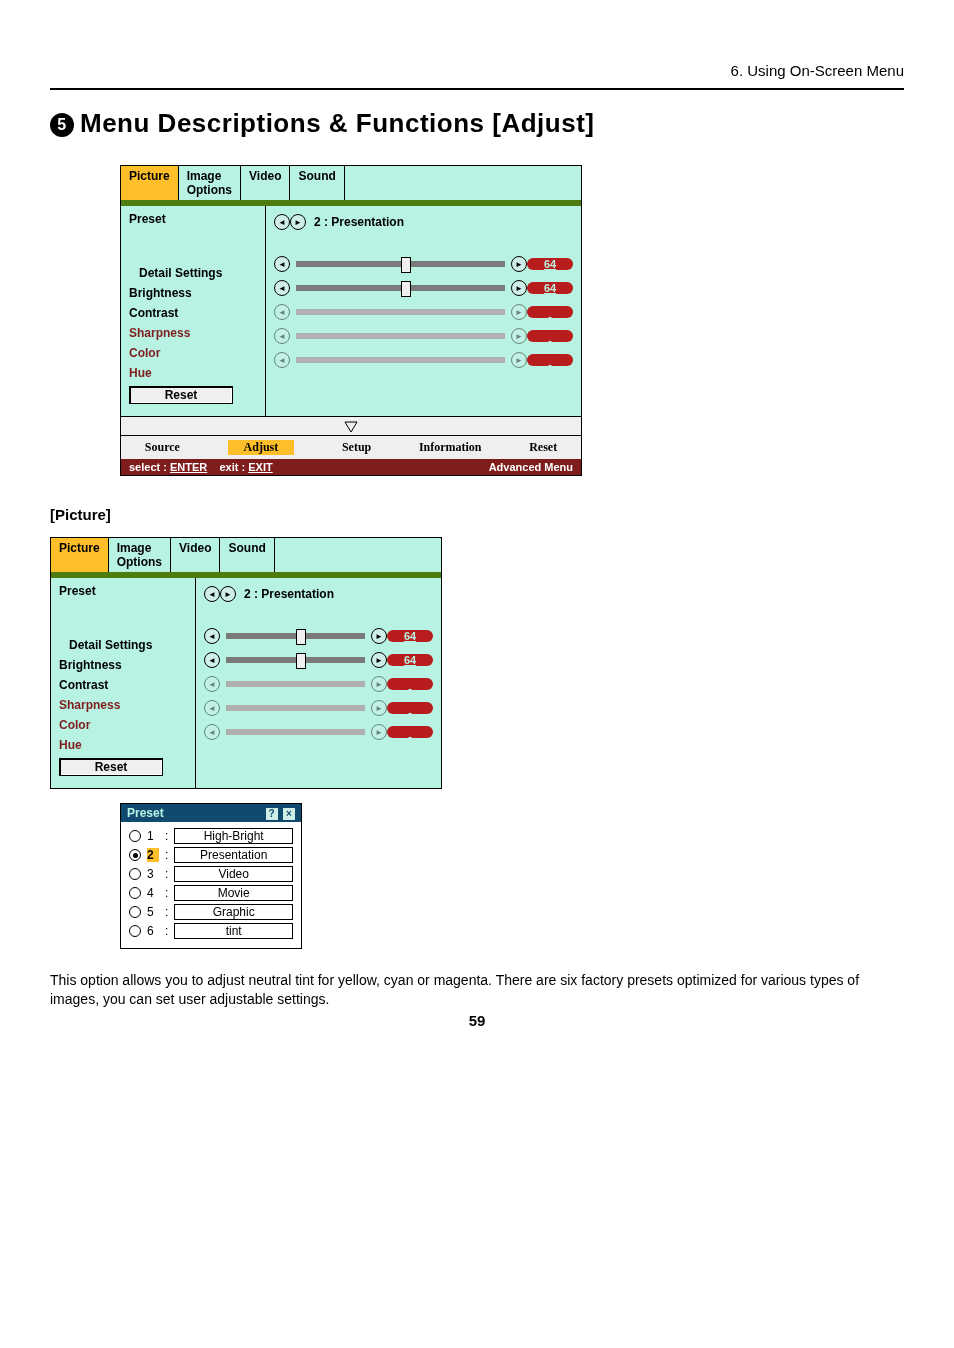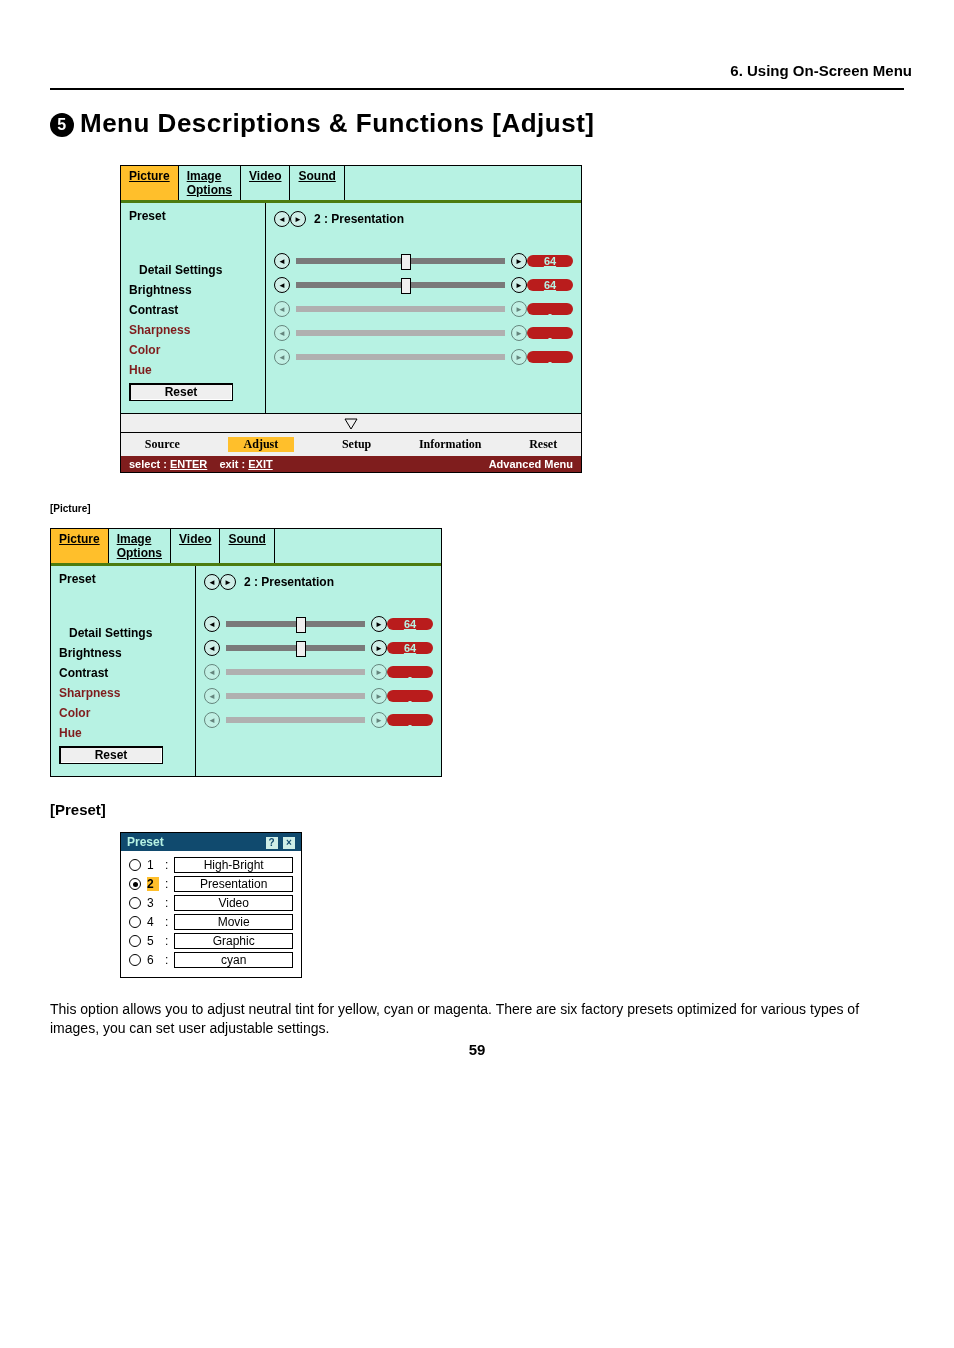"6. Using On-Screen Menu" .hdr-section { font-weight: 700 -> 400; right: 42px -> 50px }
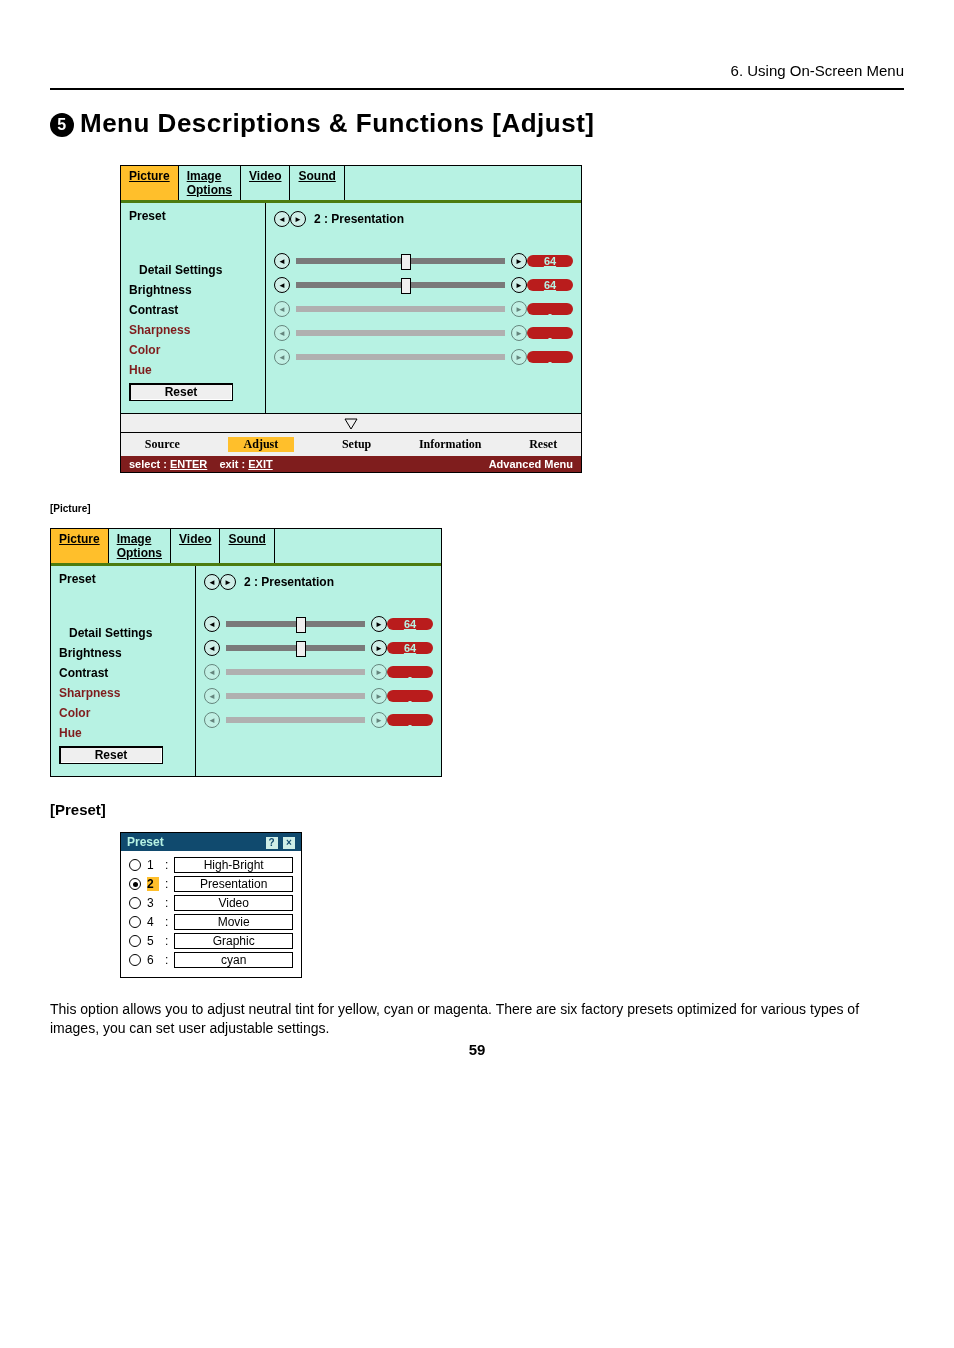"Picture" .tabs { border-bottom: 3px solid #4d7c0f -> 6px solid #4d7c0f; text-decoration: underline -> none }
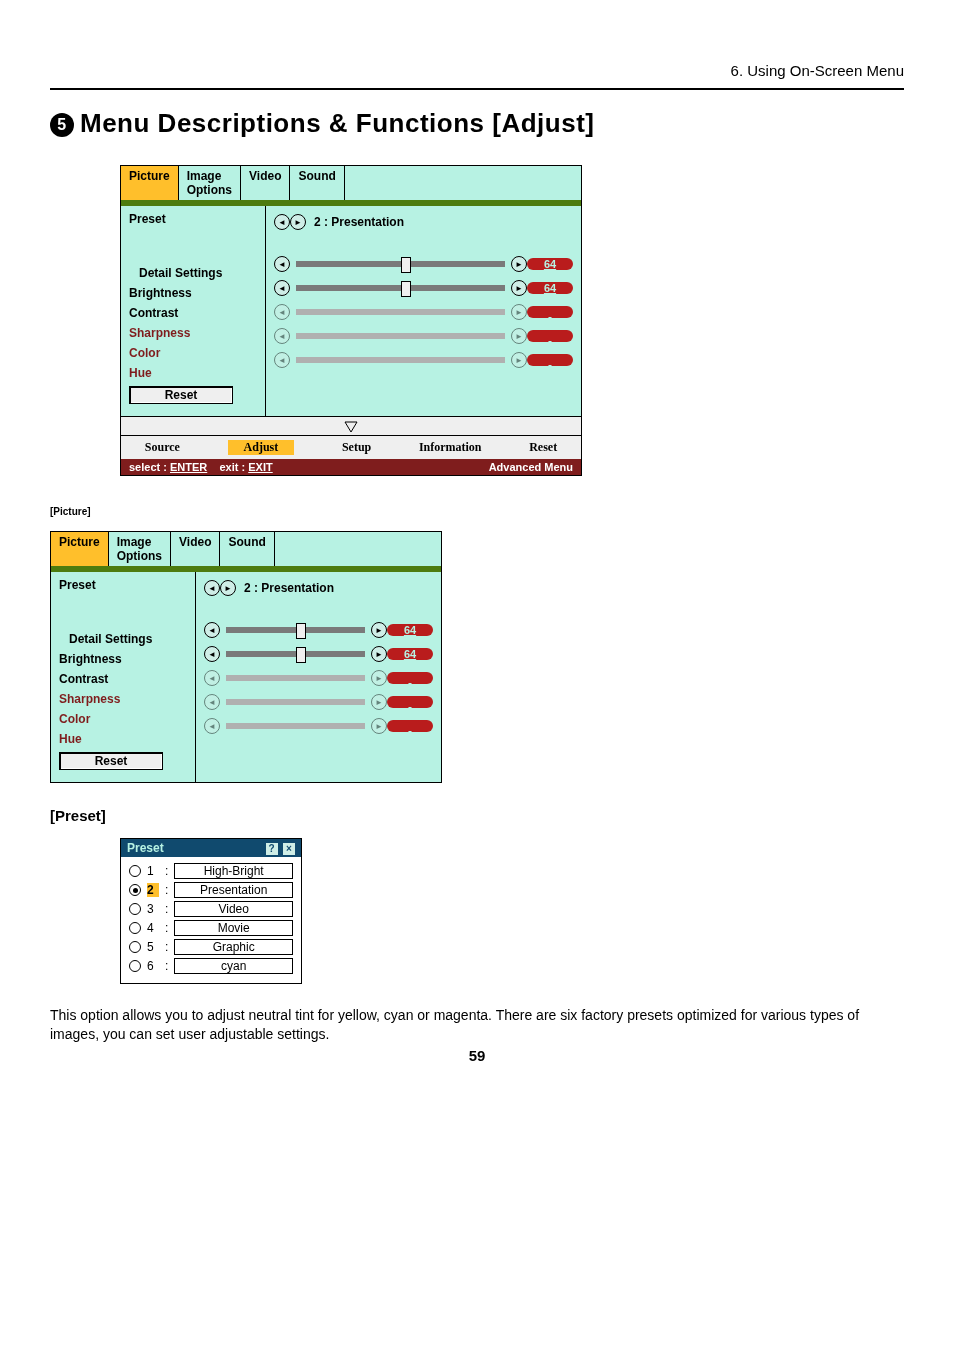"[Picture]" .sub-h { font-size: 10px -> 15px }
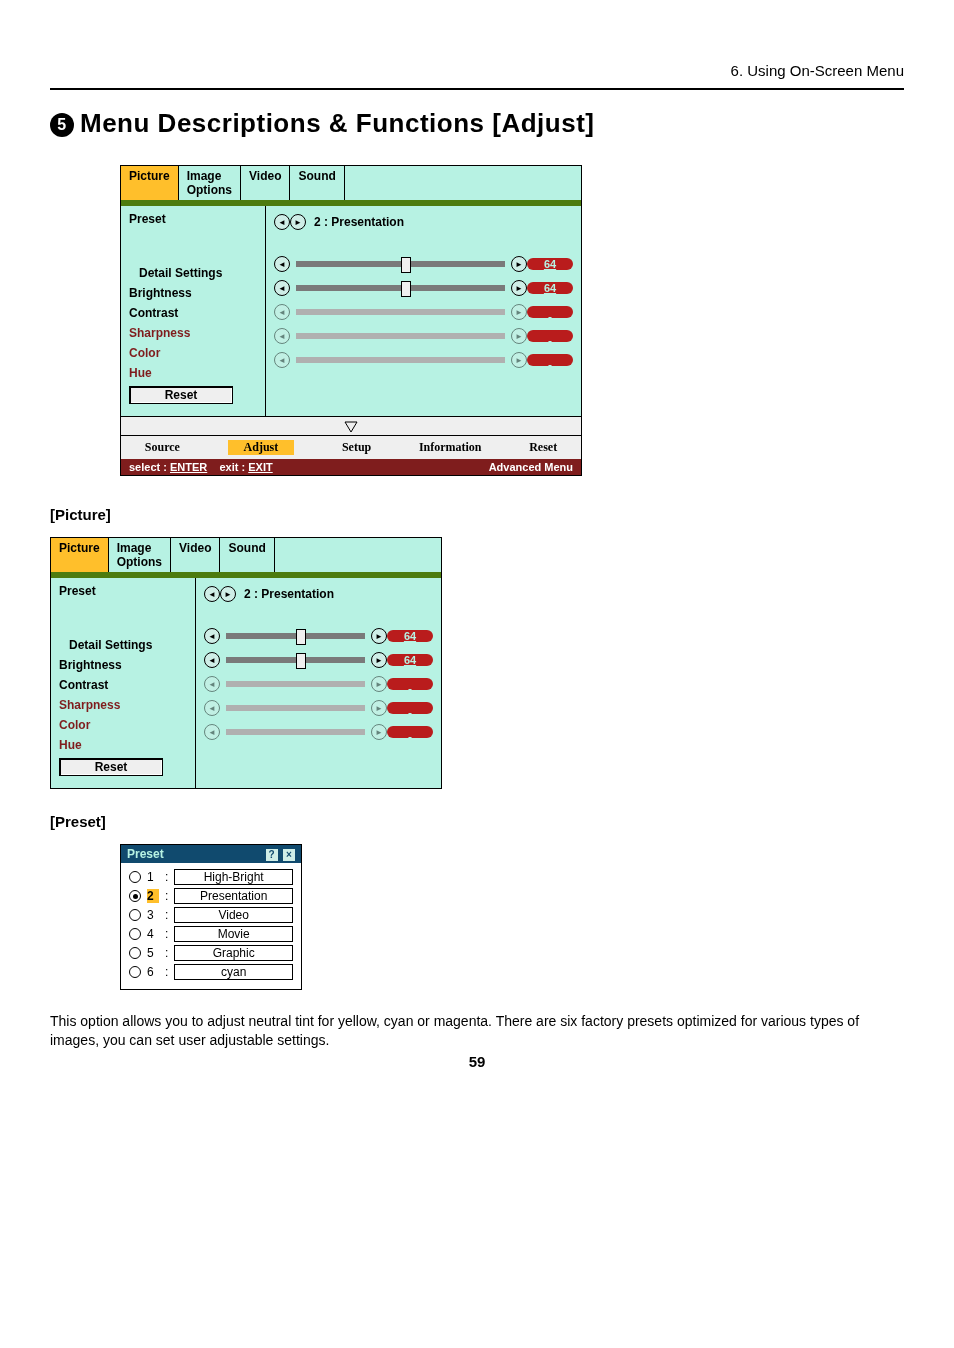"[Preset]" div.sub-h2 { html: <div>[Preset]</div> -> none }
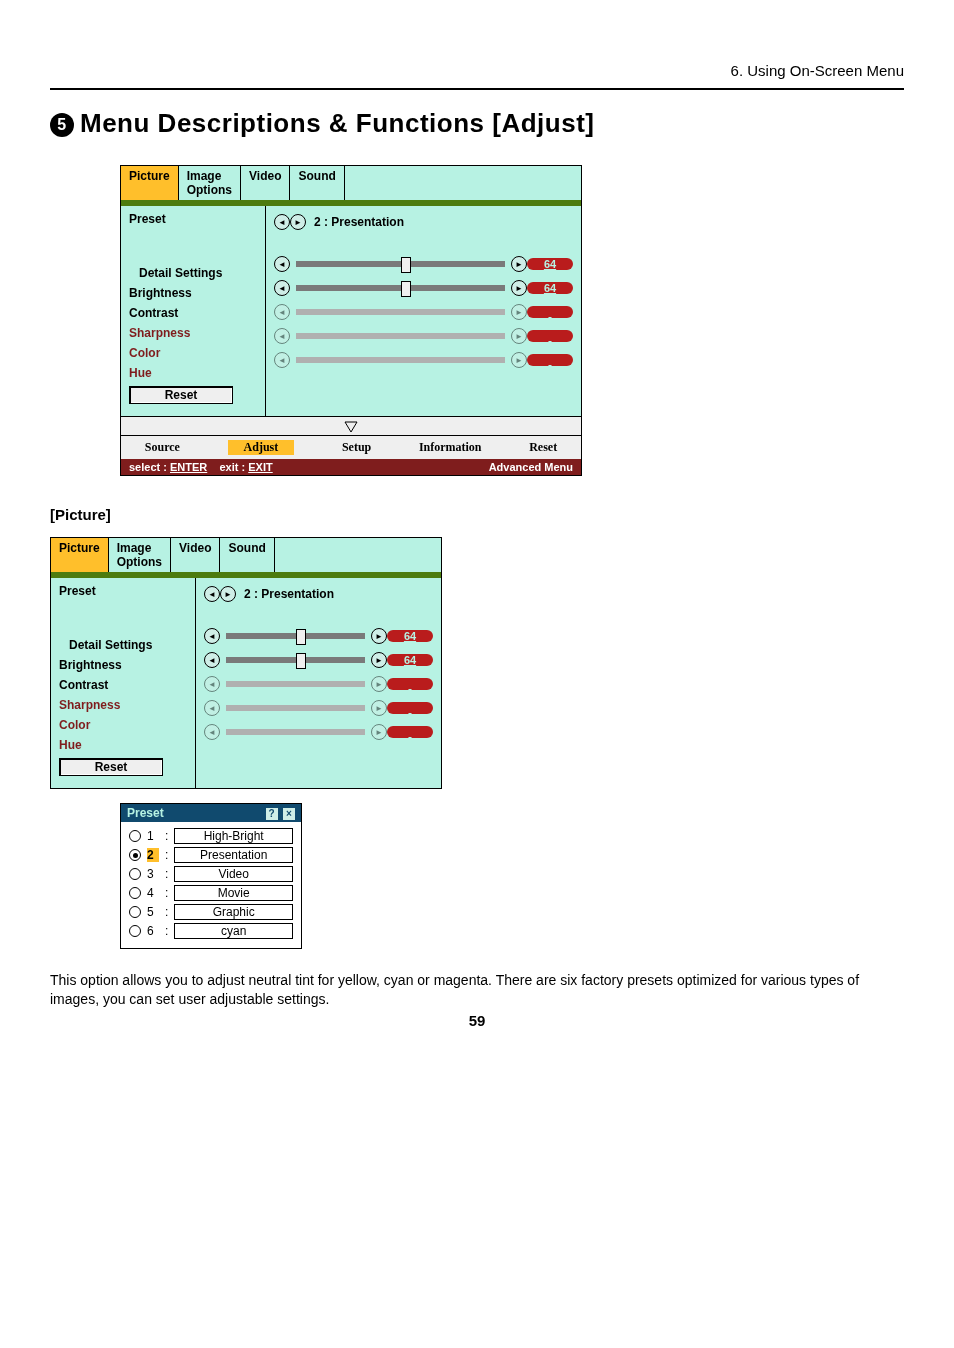"cyan" span.opt { text: cyan -> tint }
